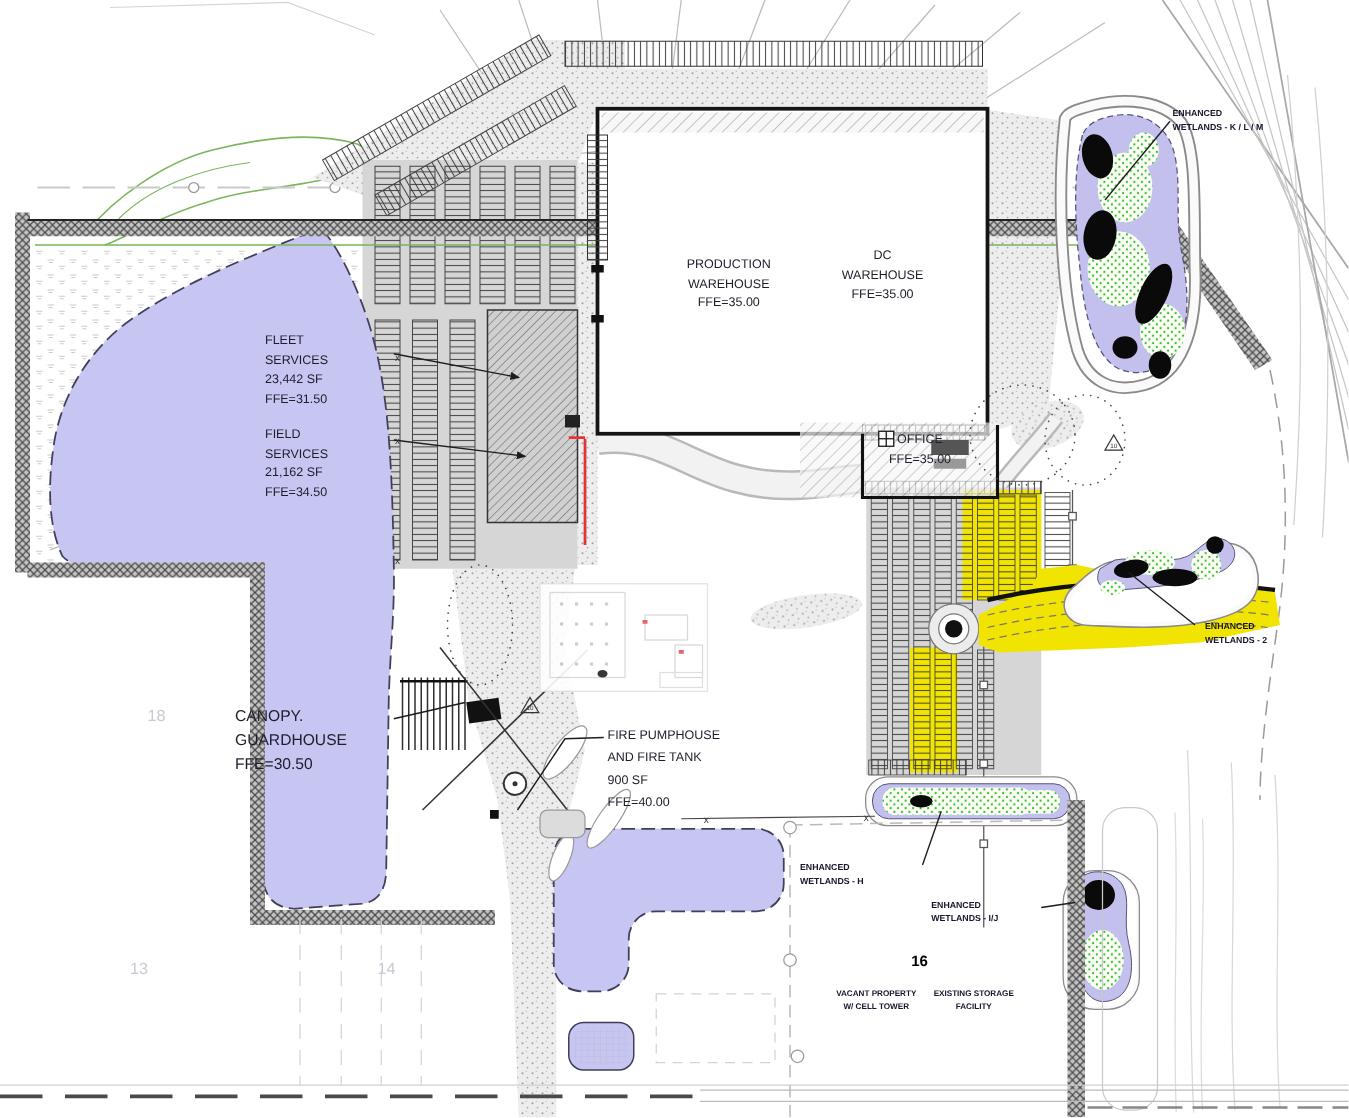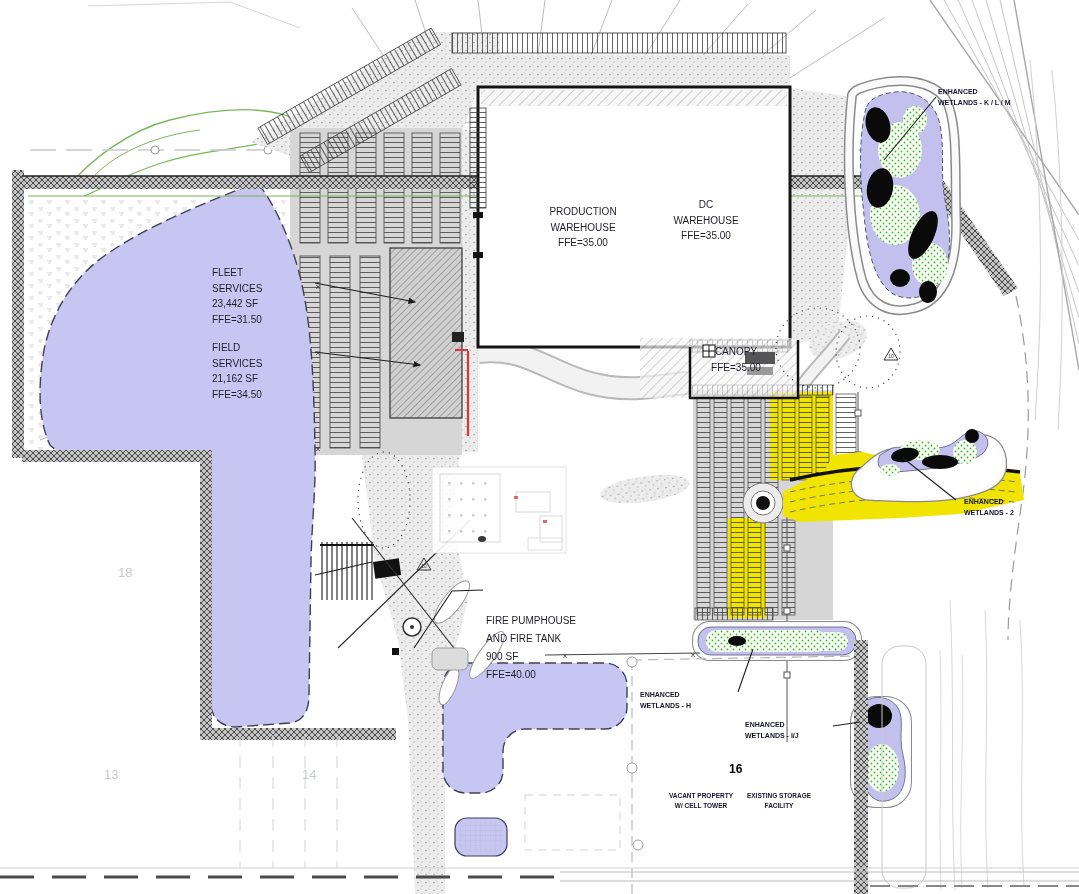"CANOPY" div { text: CANOPY -> OFFICE }
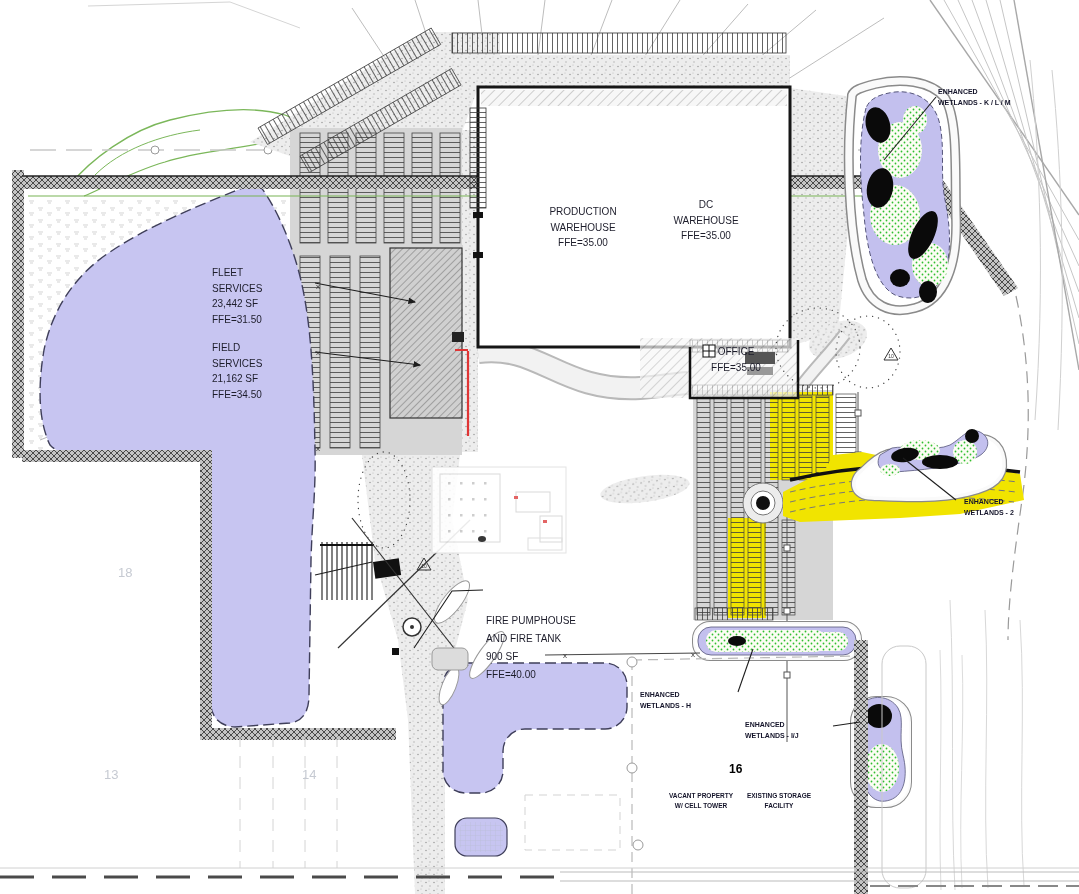"CANOPY." div.lbl { html: none -> <div> <div>CANOPY.</div> <div>GUARDHOUSE</div> <div>FFE=30.50</div> </div> }
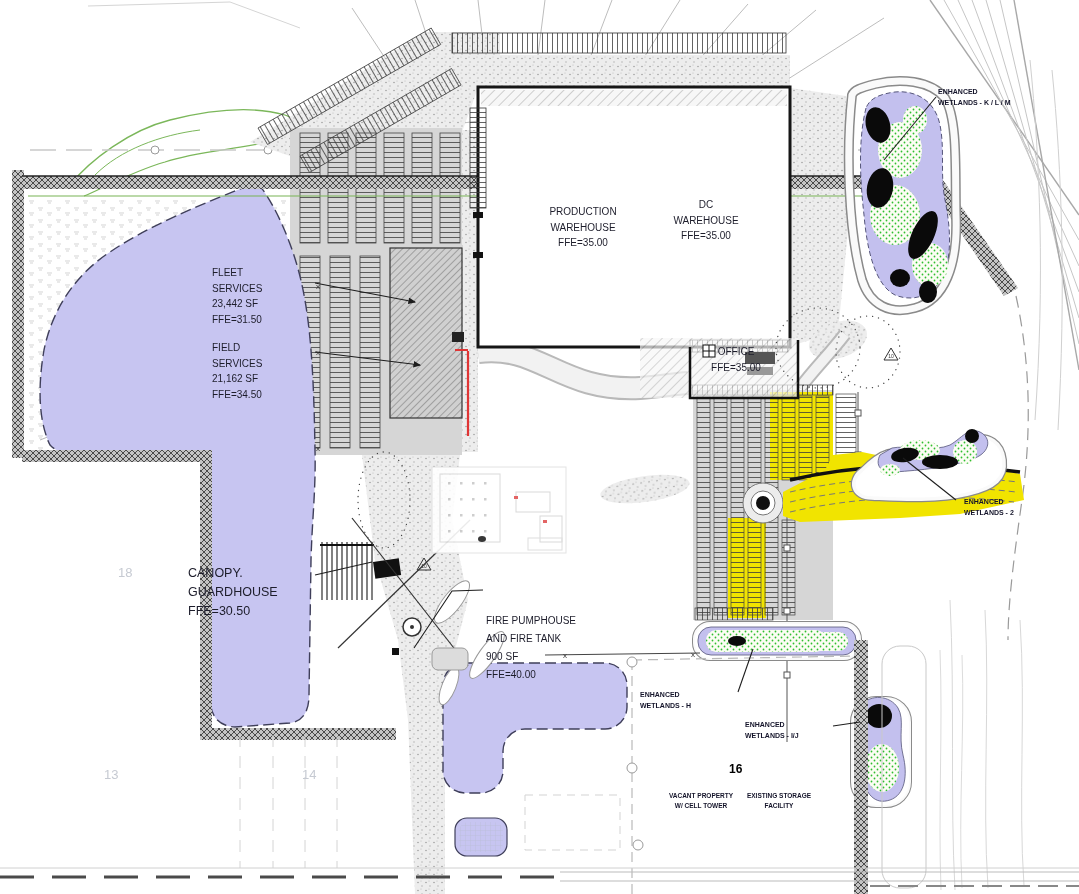"FIRE PUMPHOUSE" .firel { margin-top: 32px -> none }
